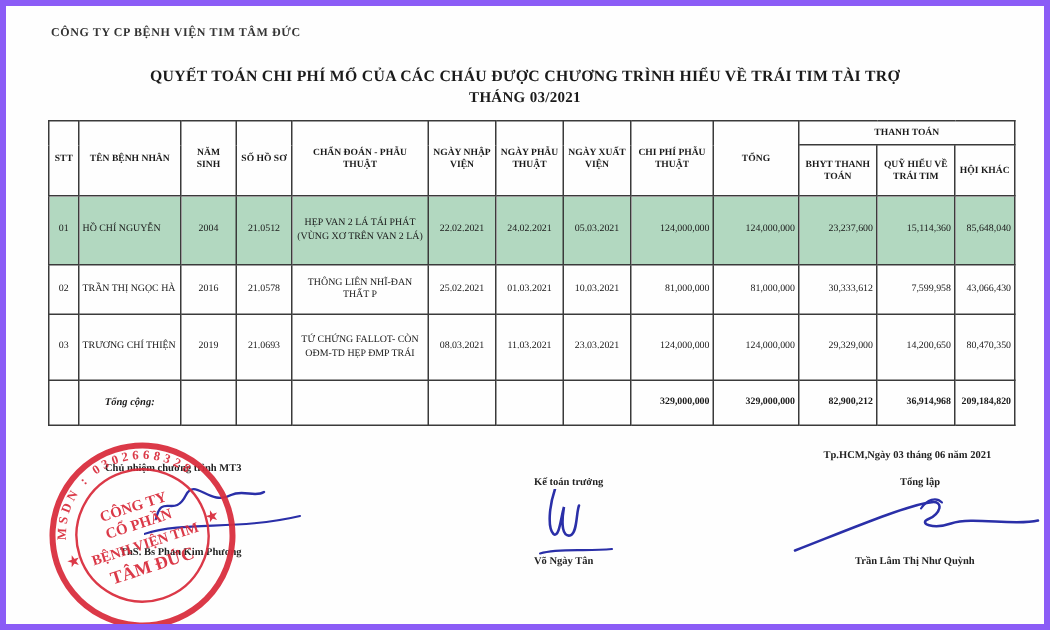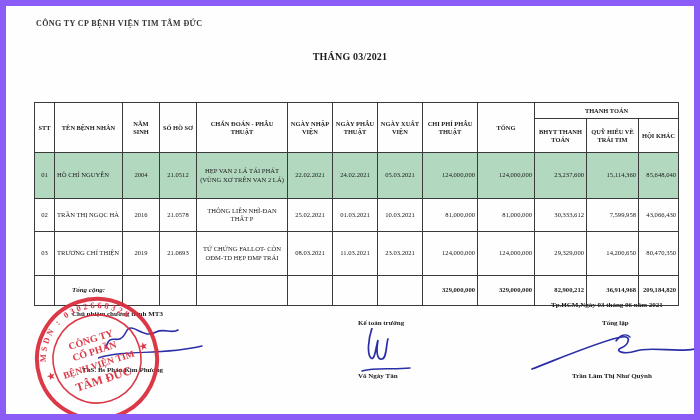"CÔNG TY CP BỆNH VIỆN" .page { border: 6px solid #8b5cf6 -> 4px solid #8b5cf6 }
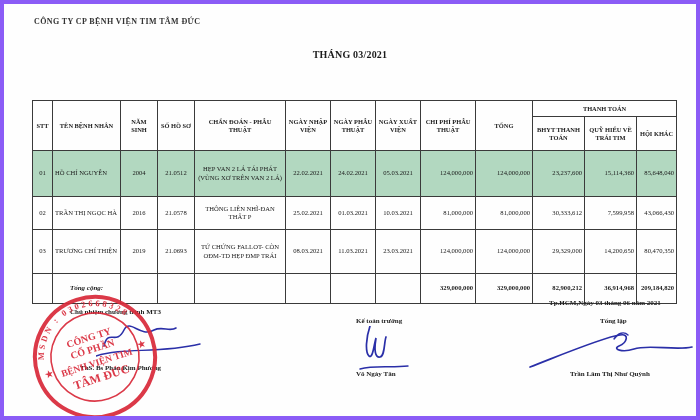"QUYẾT TOÁN CHI PHÍ MỔ" div { html: none -> <div>QUYẾT TOÁN CHI PHÍ MỔ CỦA CÁC CHÁU ĐƯỢC CHƯƠNG TRÌNH HIỂU VỀ TRÁI TIM TÀI TRỢ</div> }
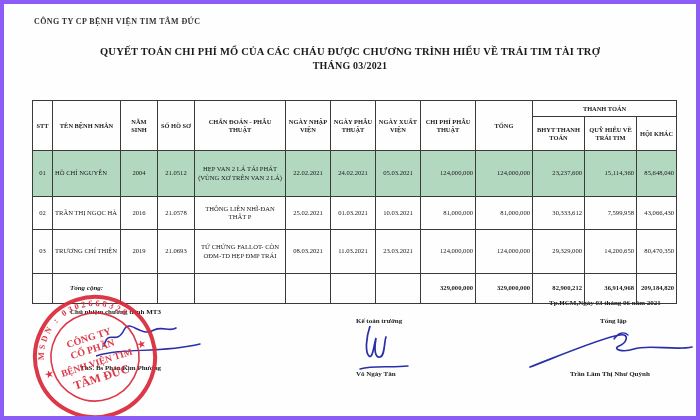"Tổng cộng:" table.main { top: 96px -> 76px }
